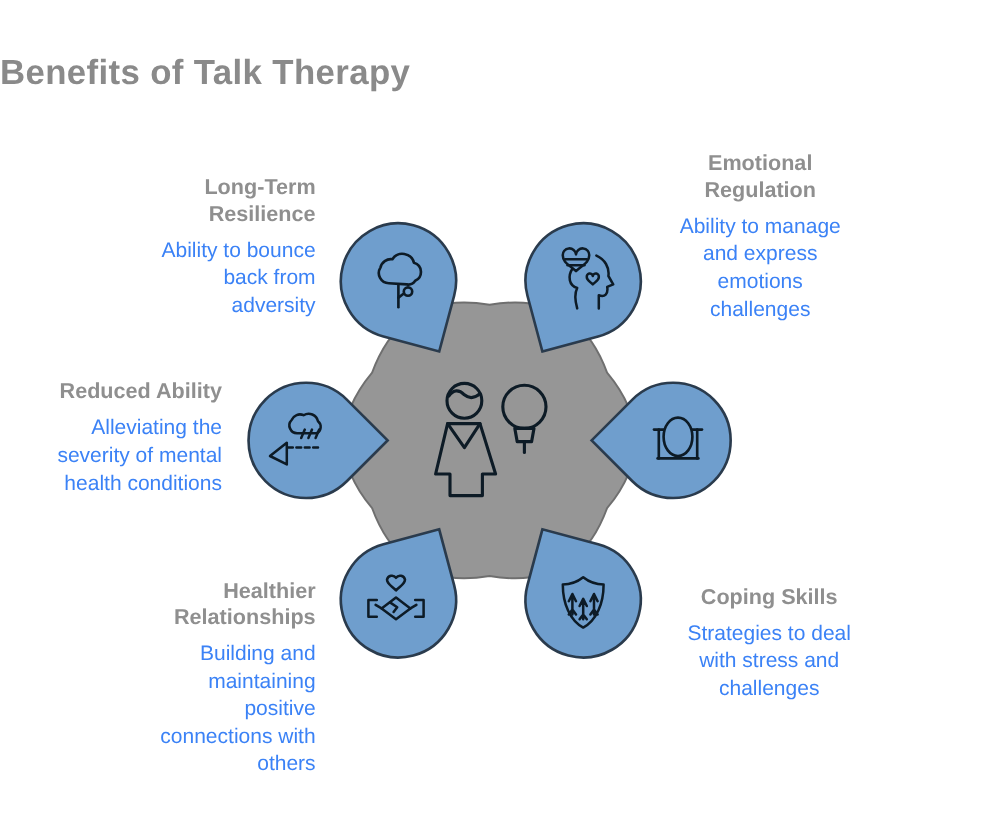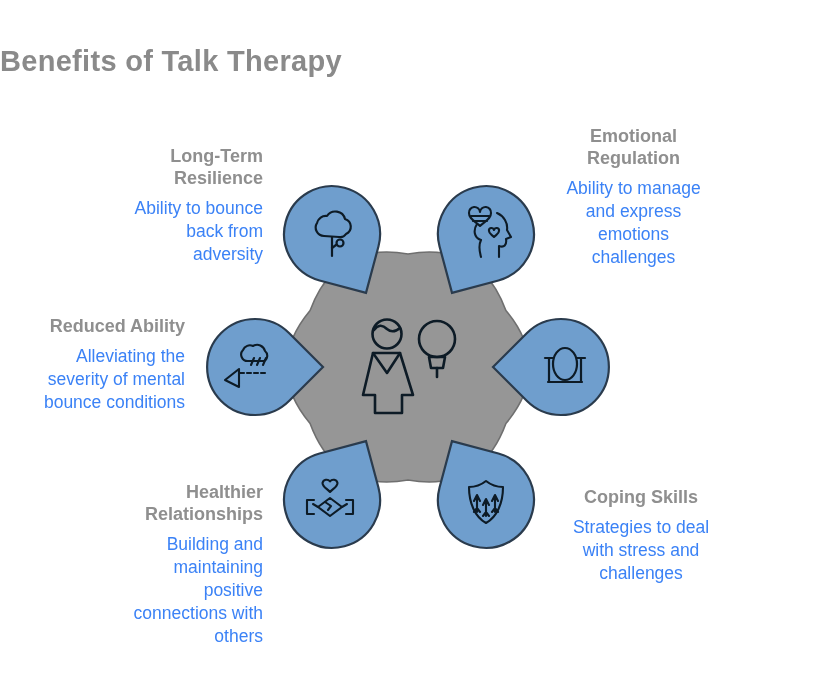"Alleviating the severity of mental" p { text: bounce -> health }
